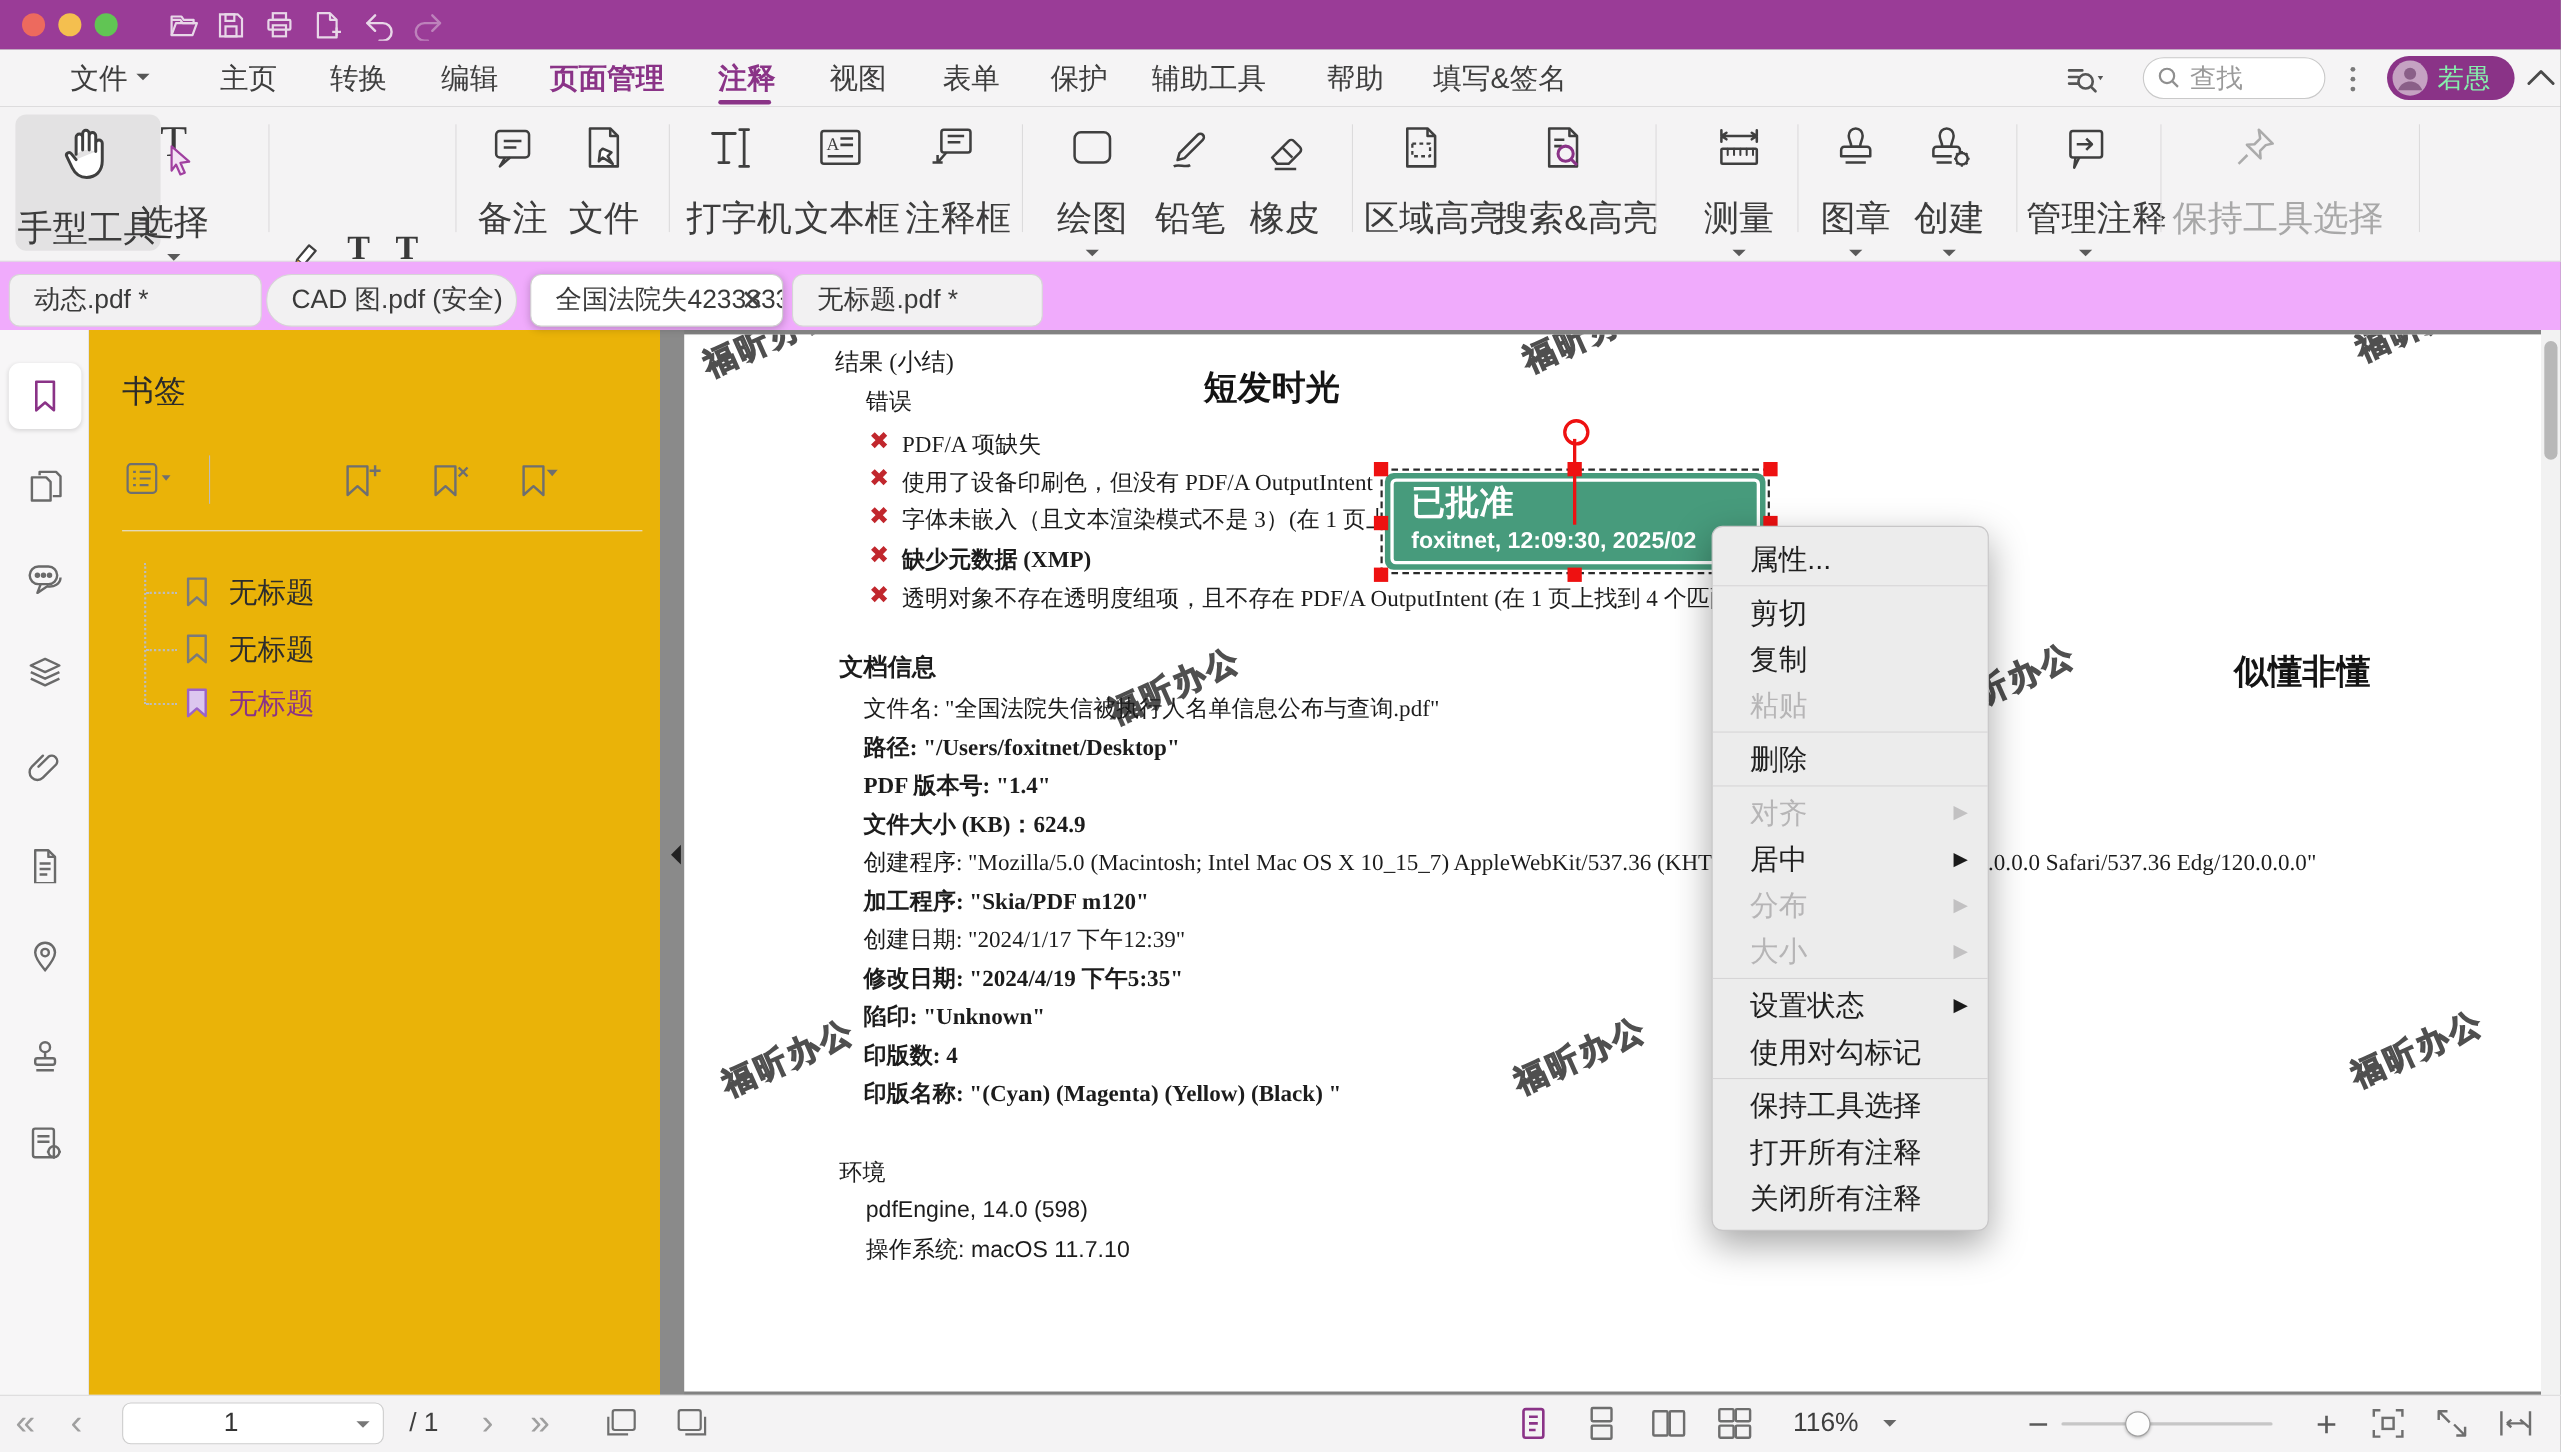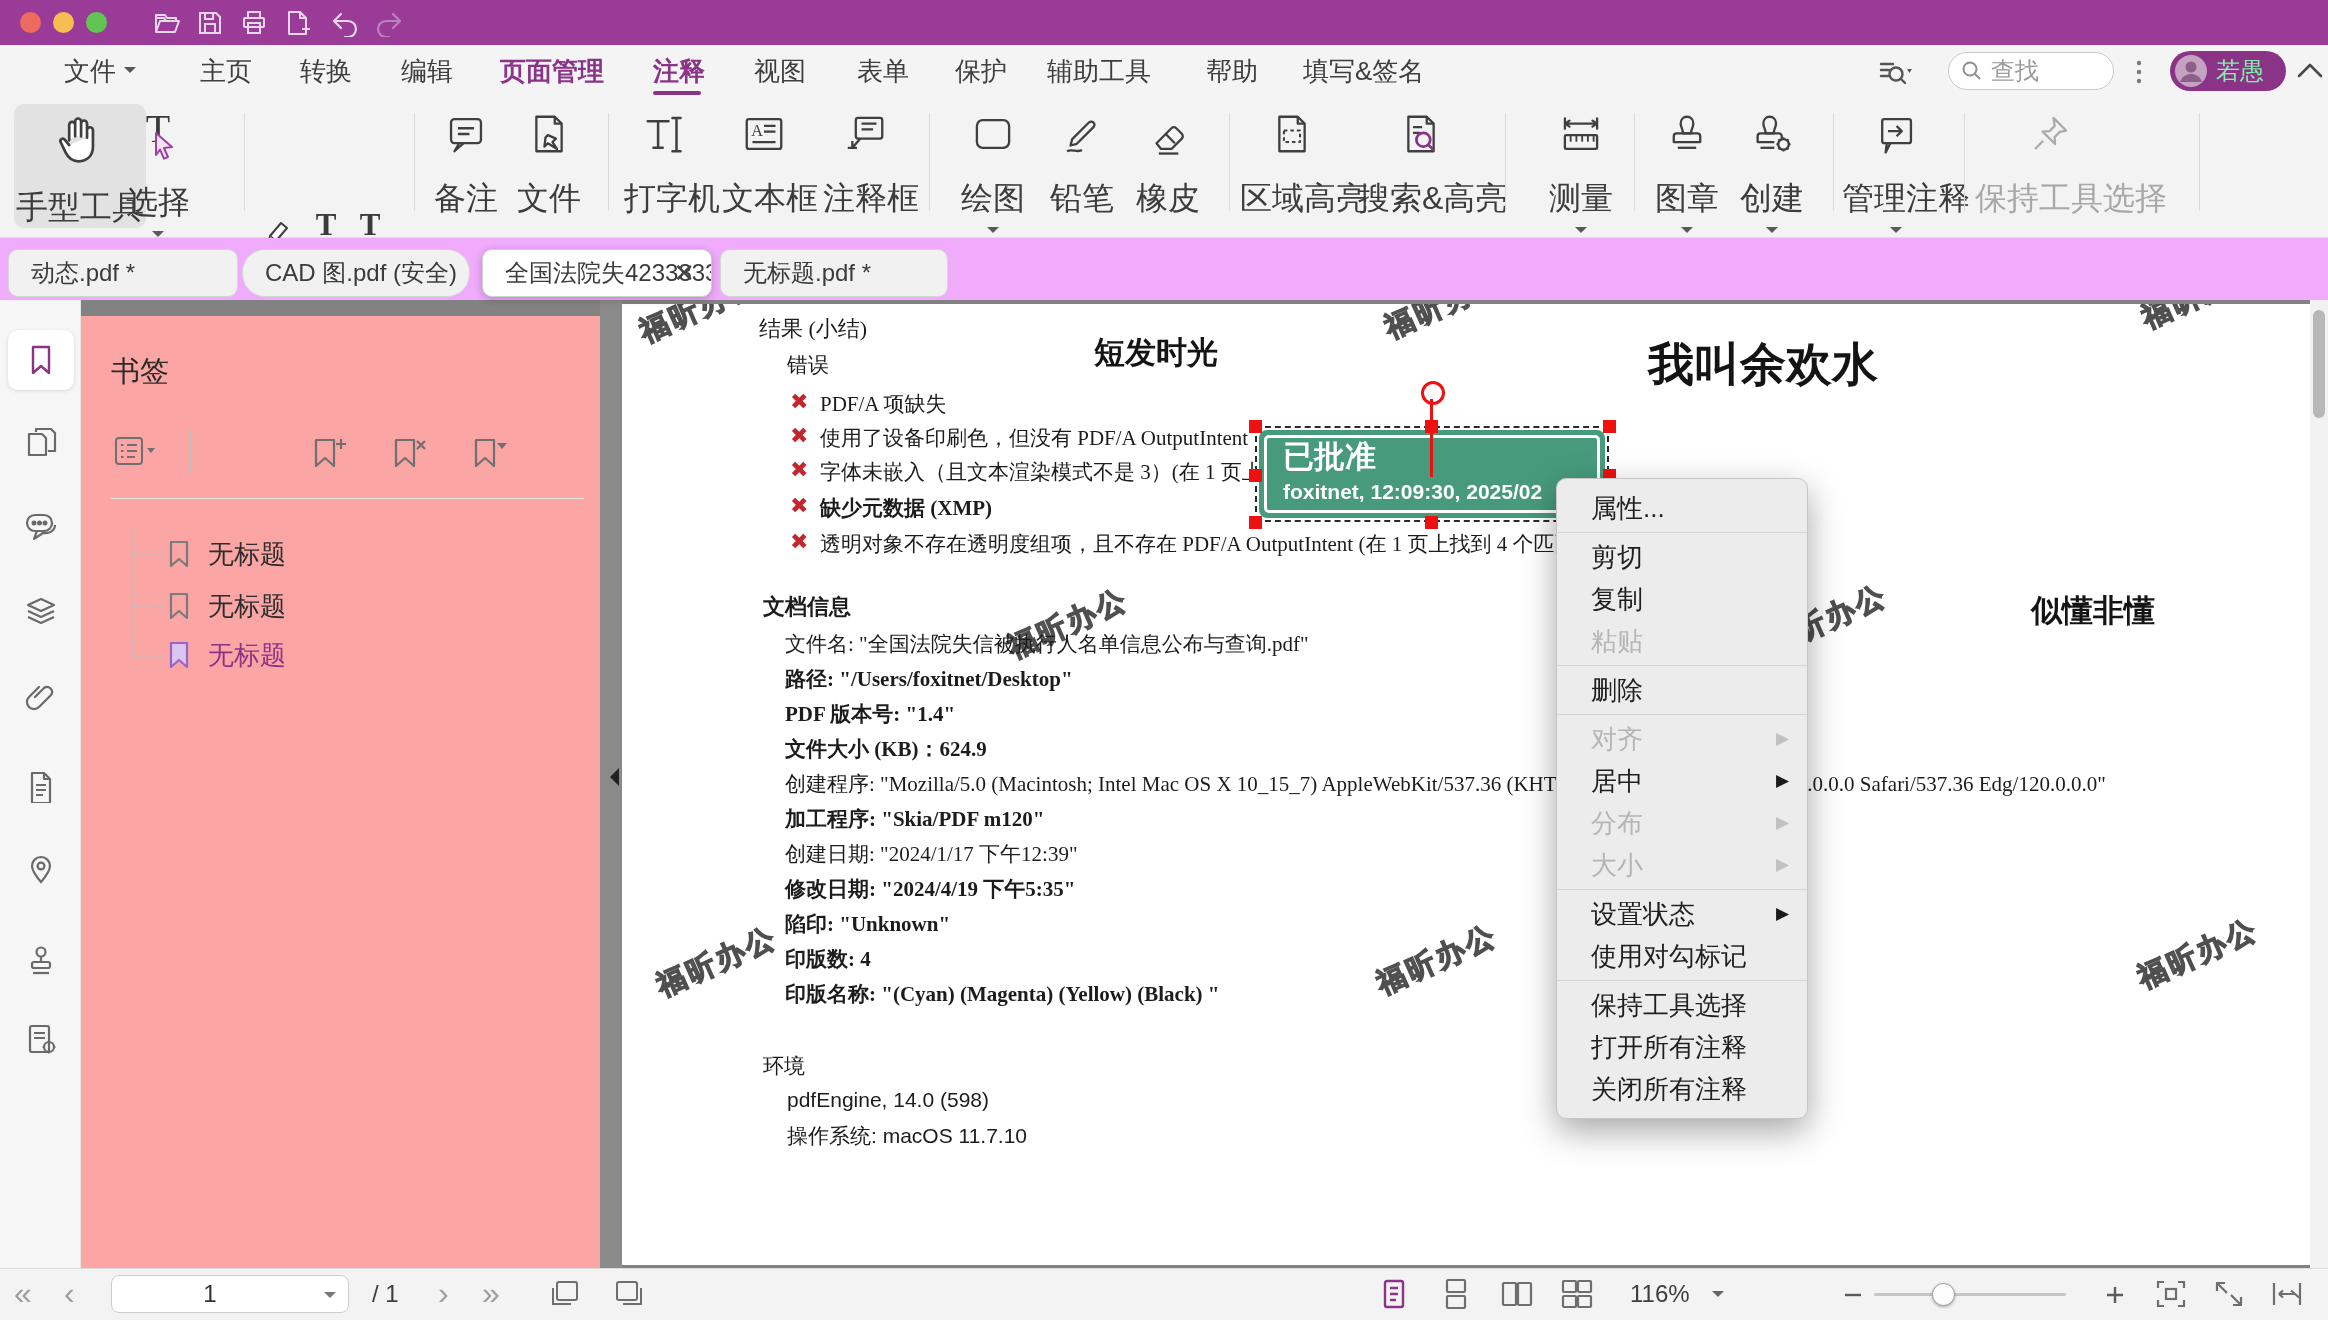"书签" #bmpanel { background: #fca5a5 -> #eab308; top: 16px -> 0 }
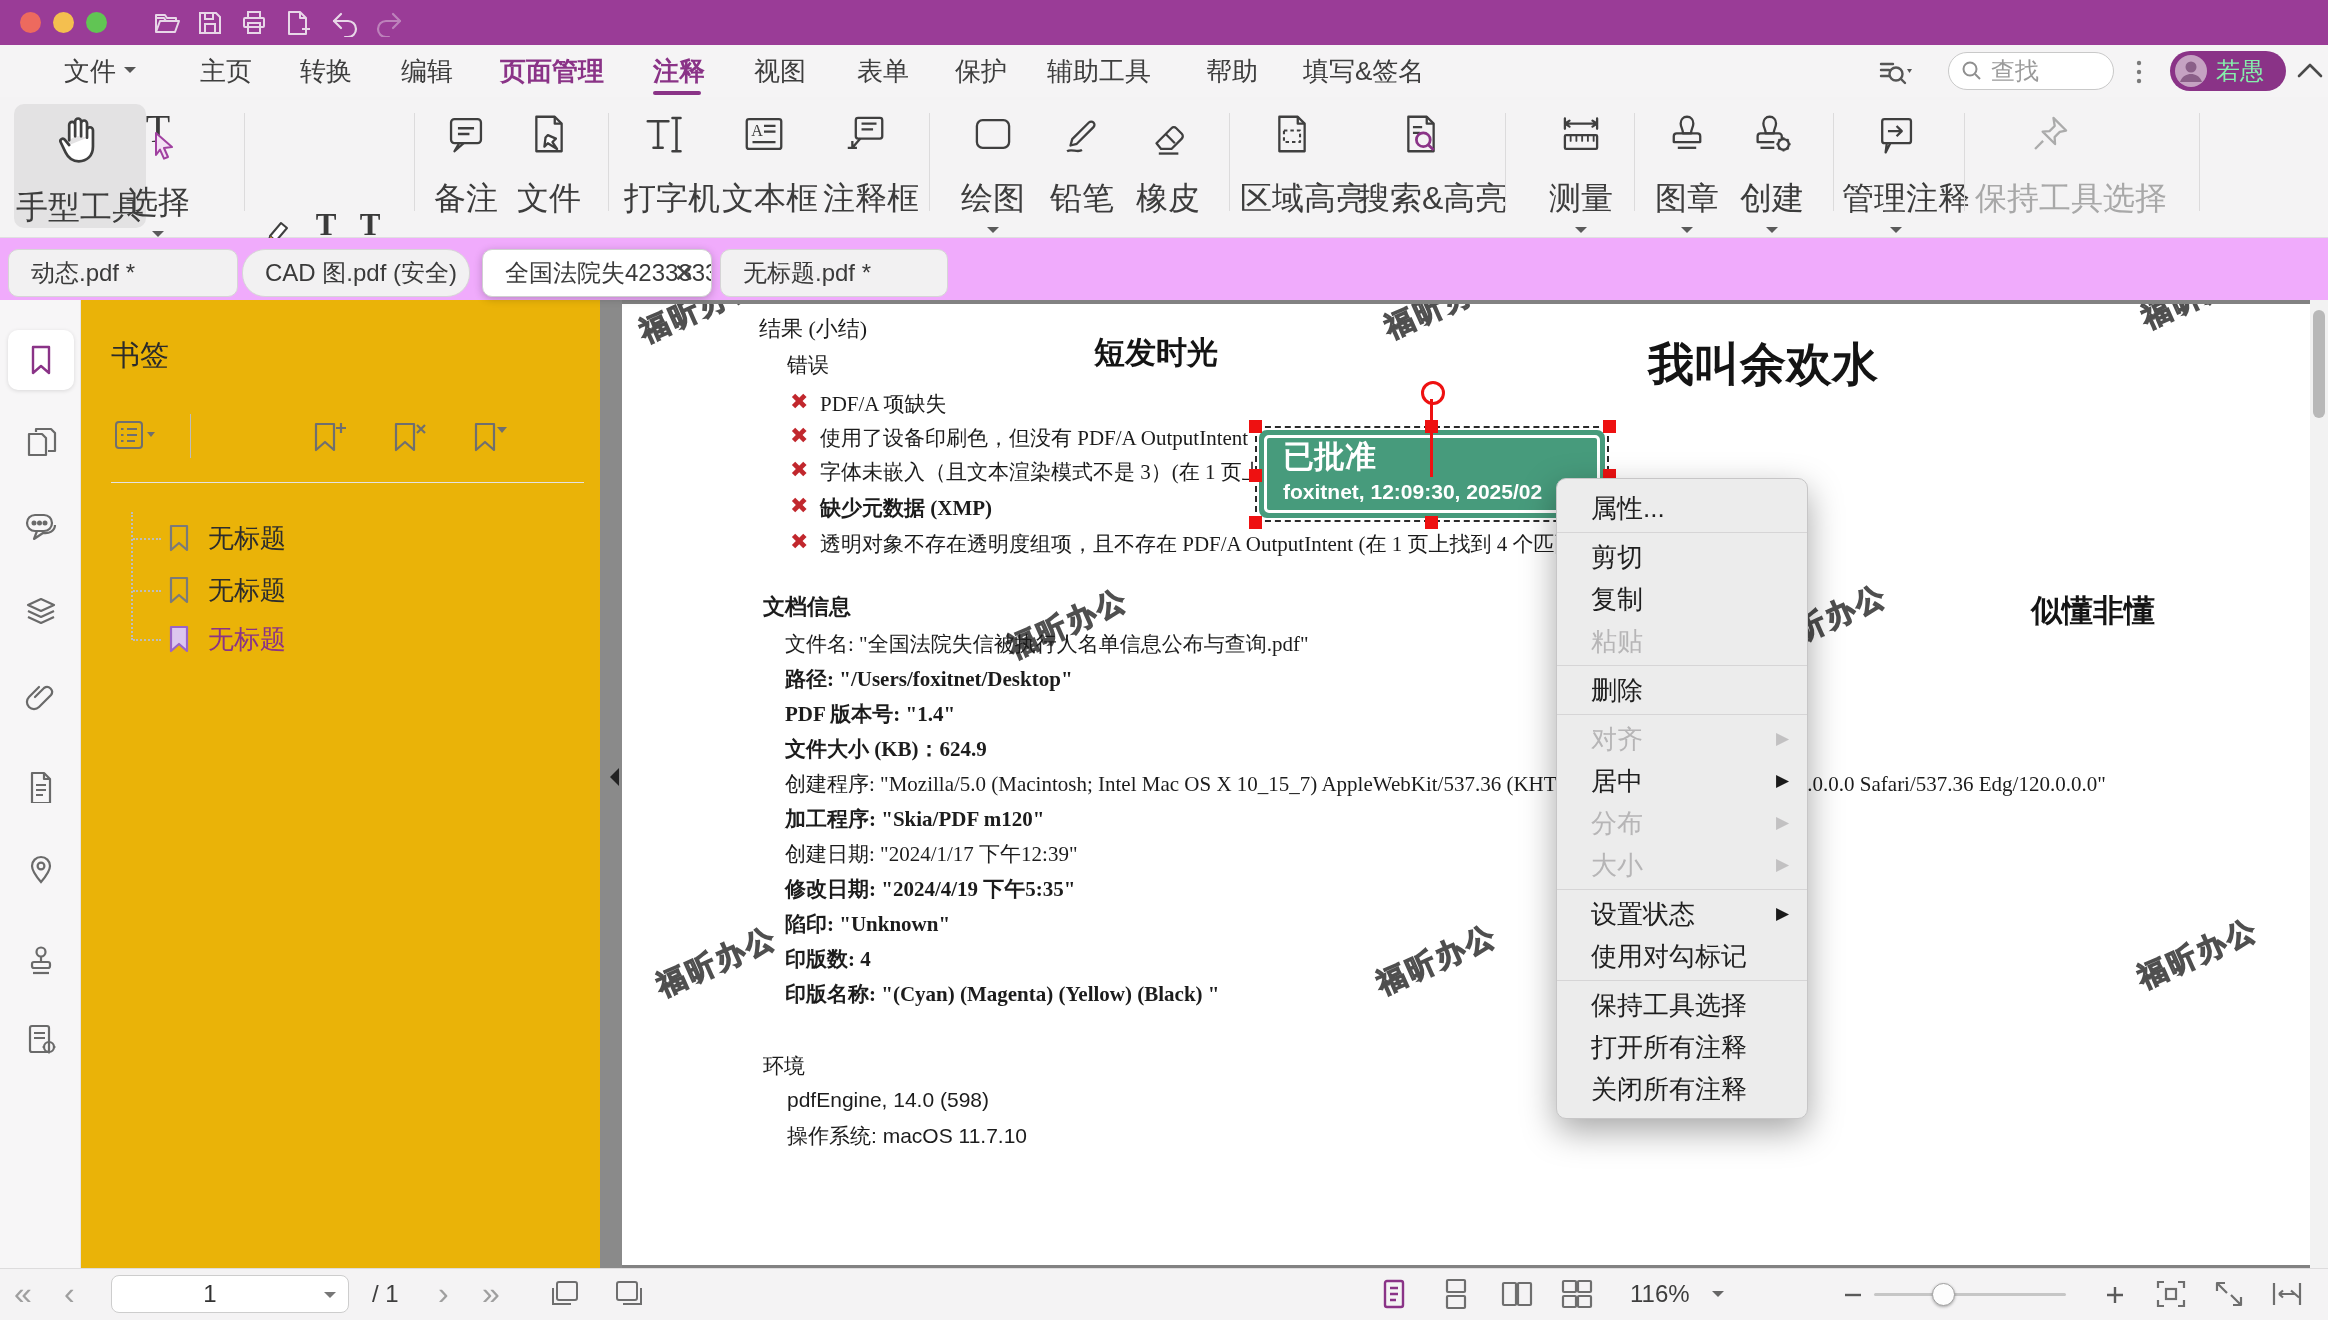"我叫余欢水" div.bighead { html: <div>我叫余欢水</div> -> none }
